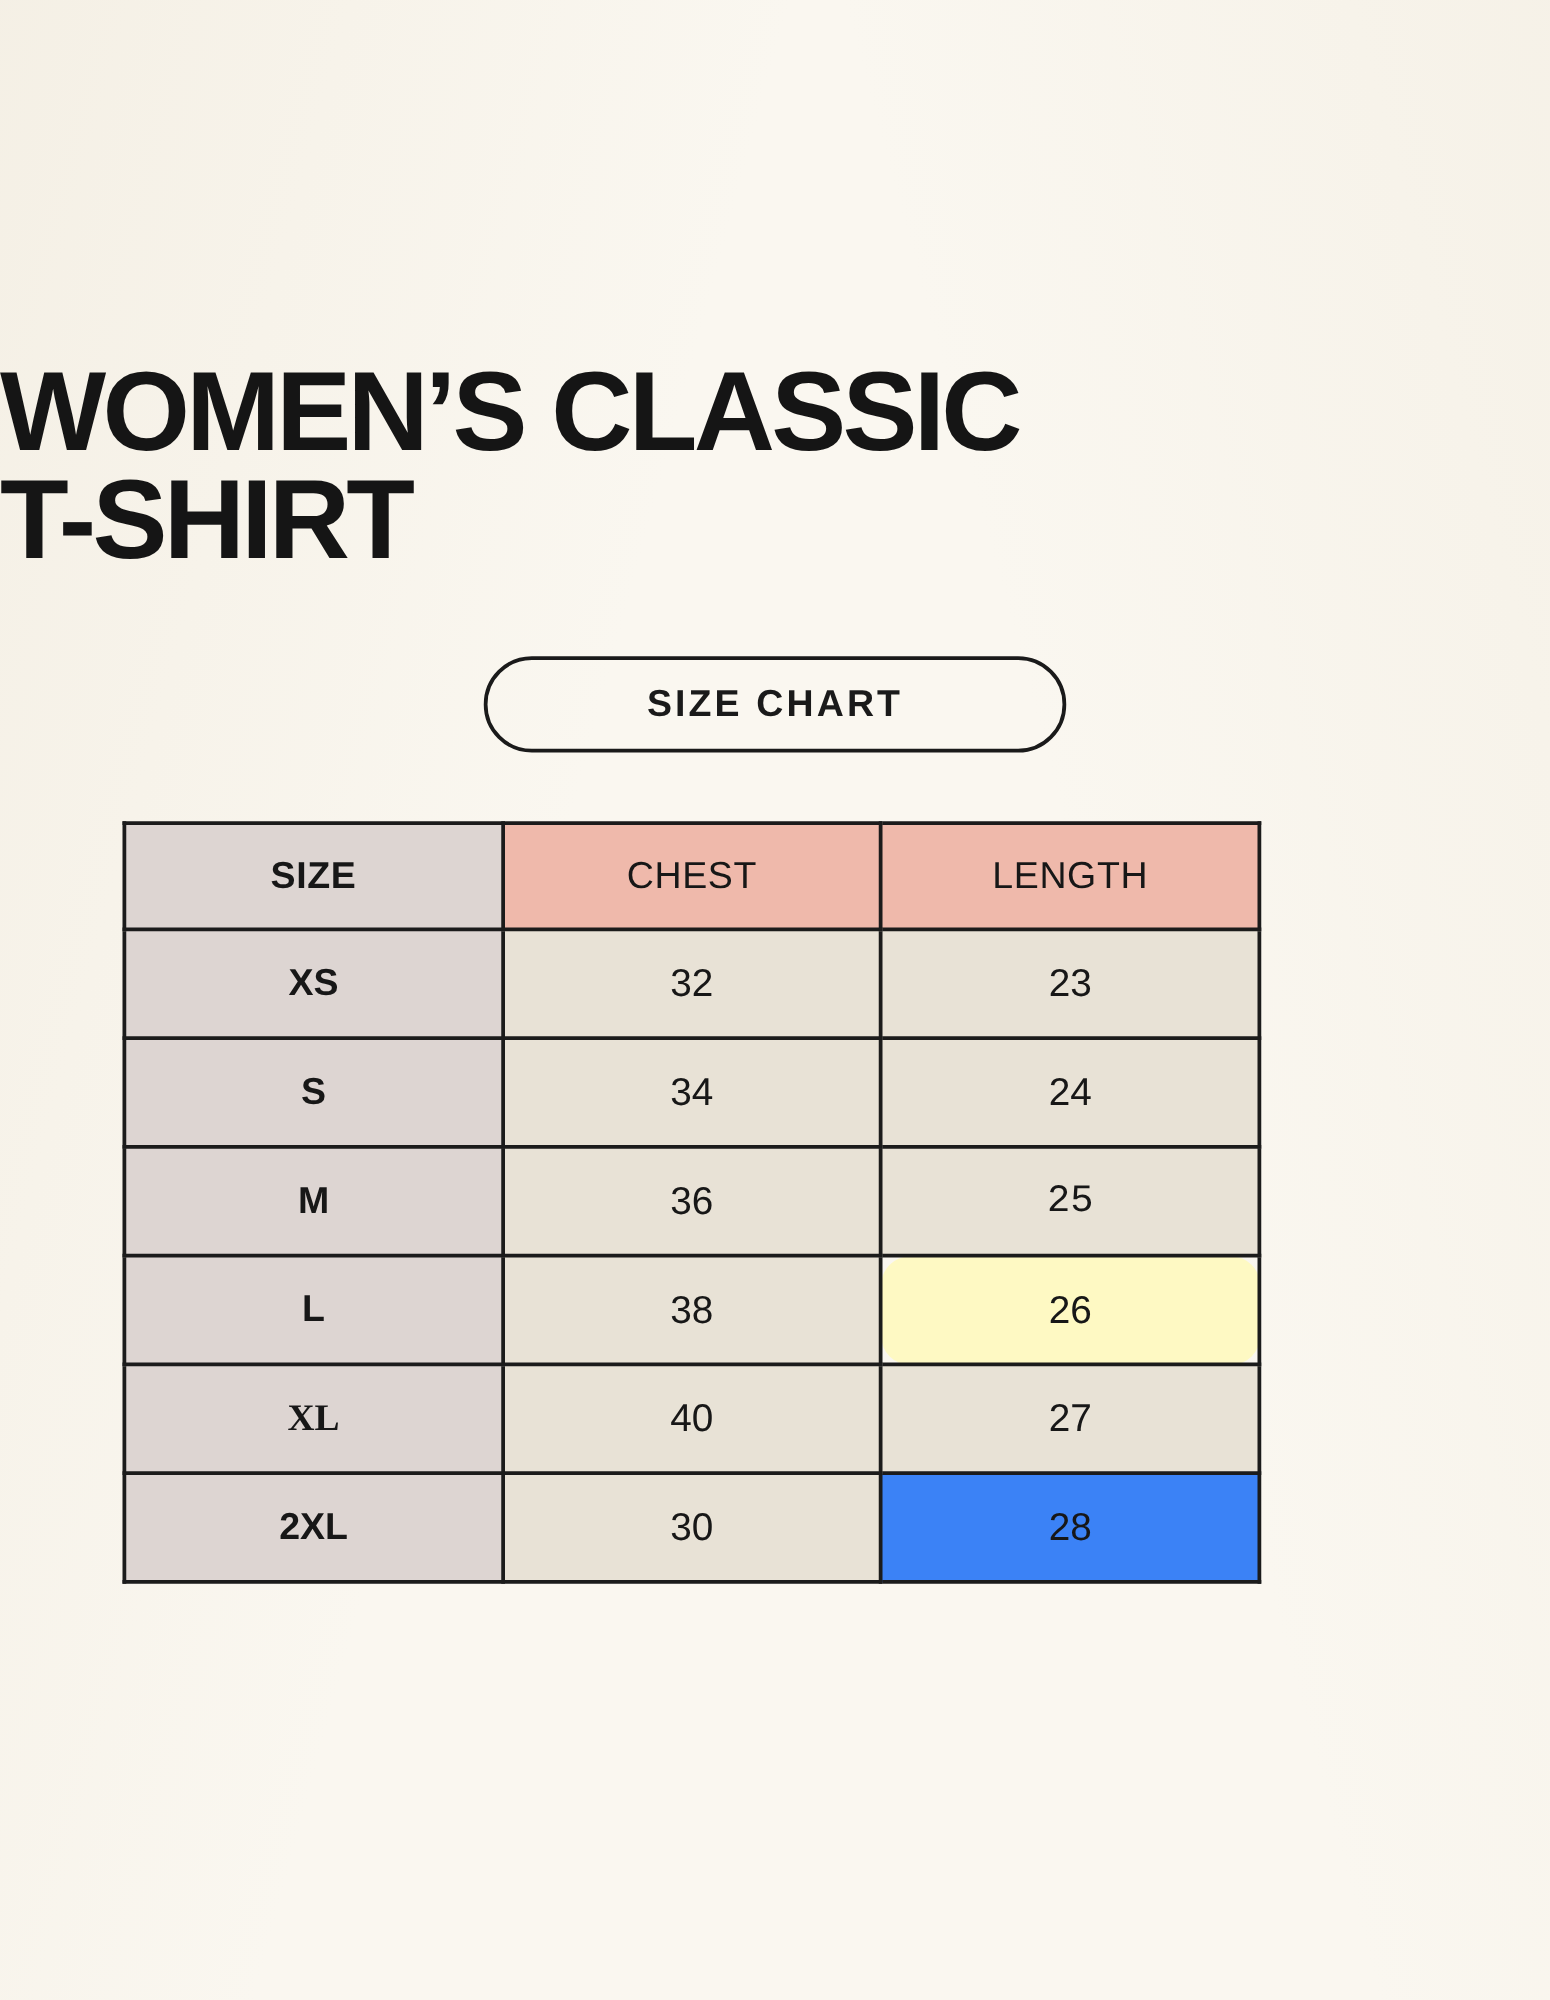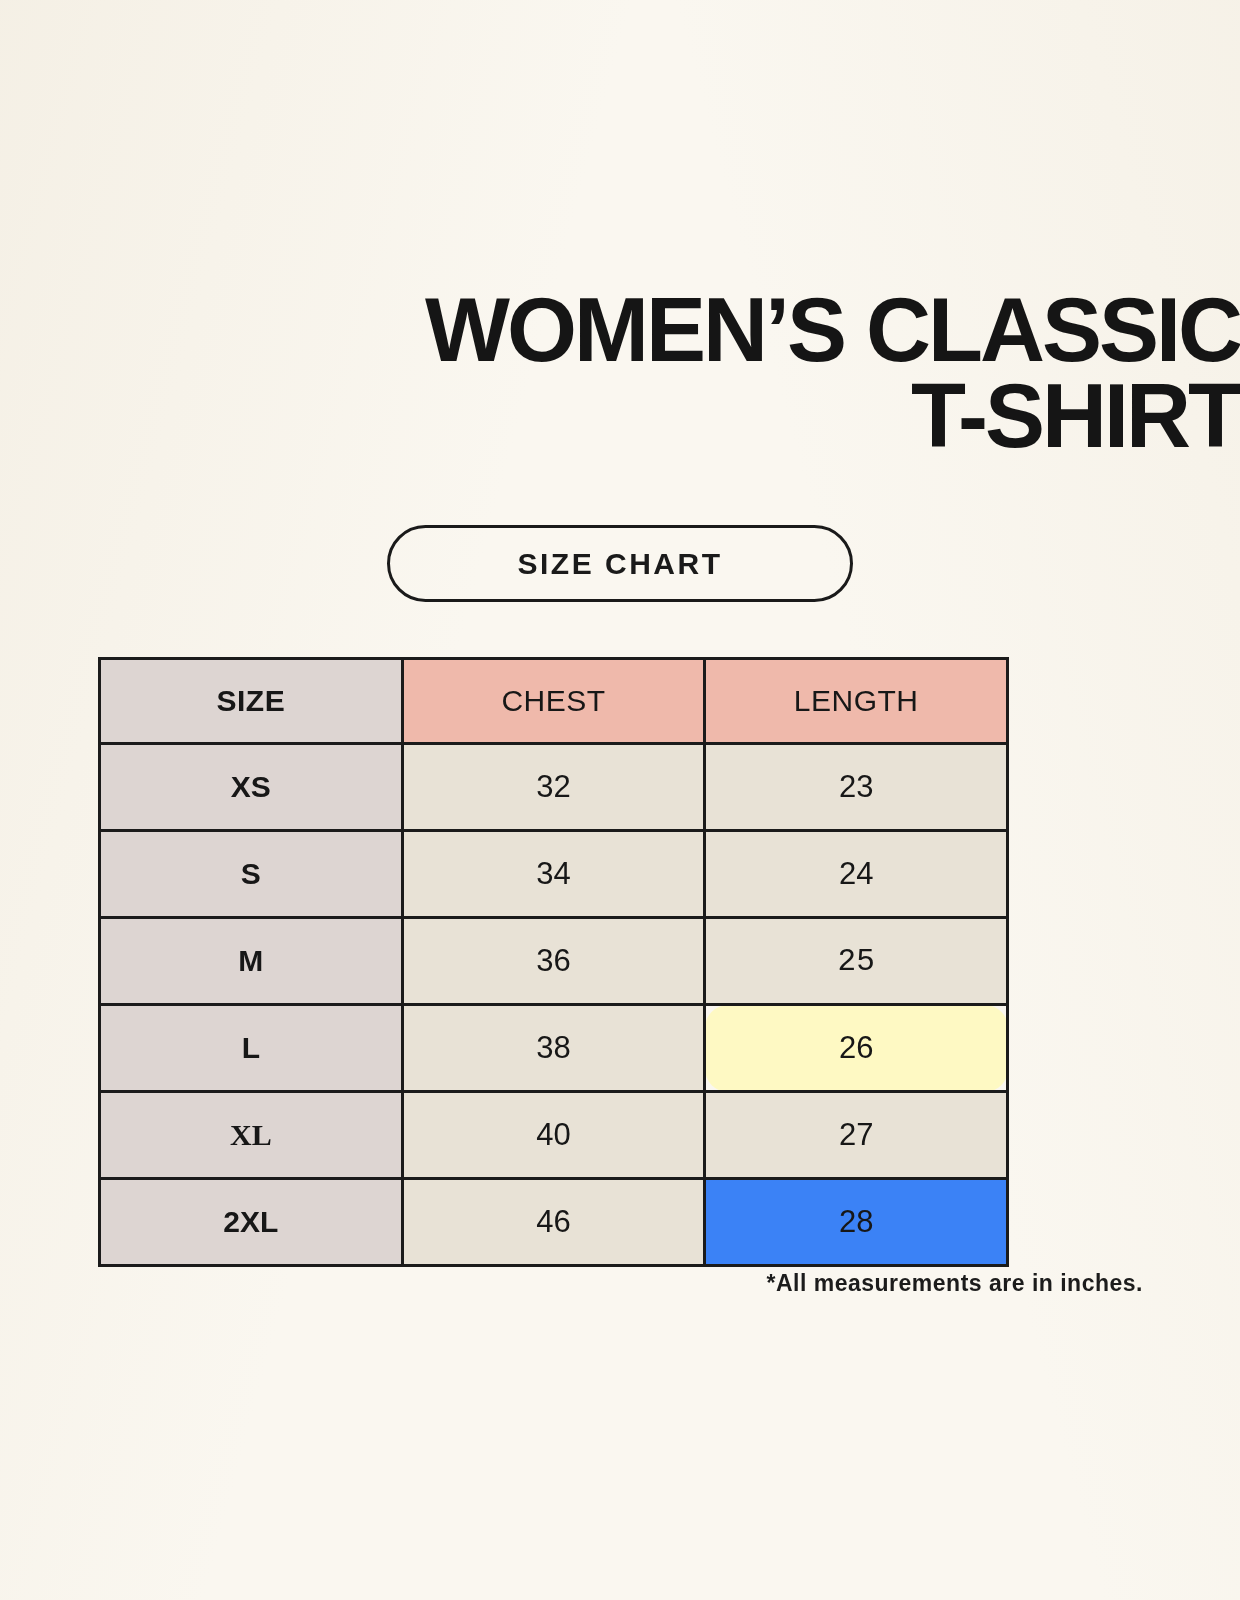"WOMEN’S CLASSIC" .title { text-align: right -> left }
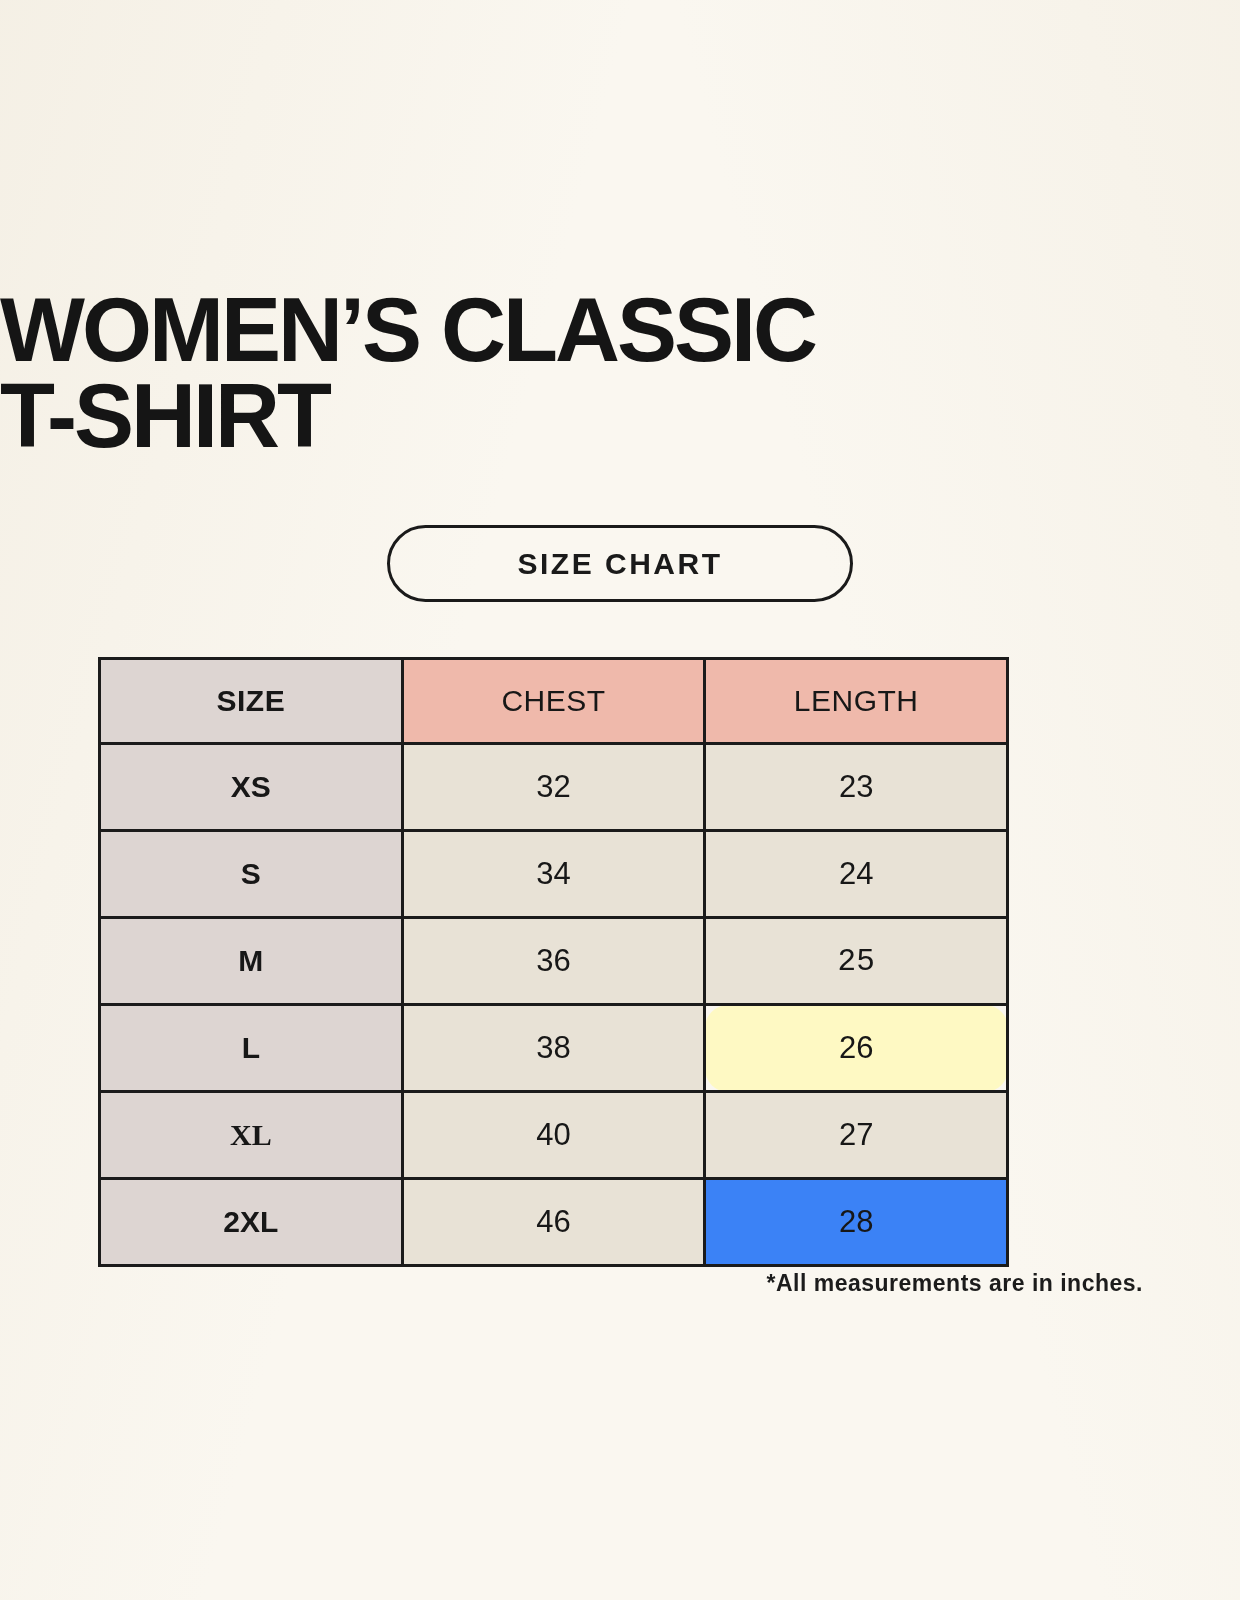"46" td.c-val { text: 46 -> 30 }
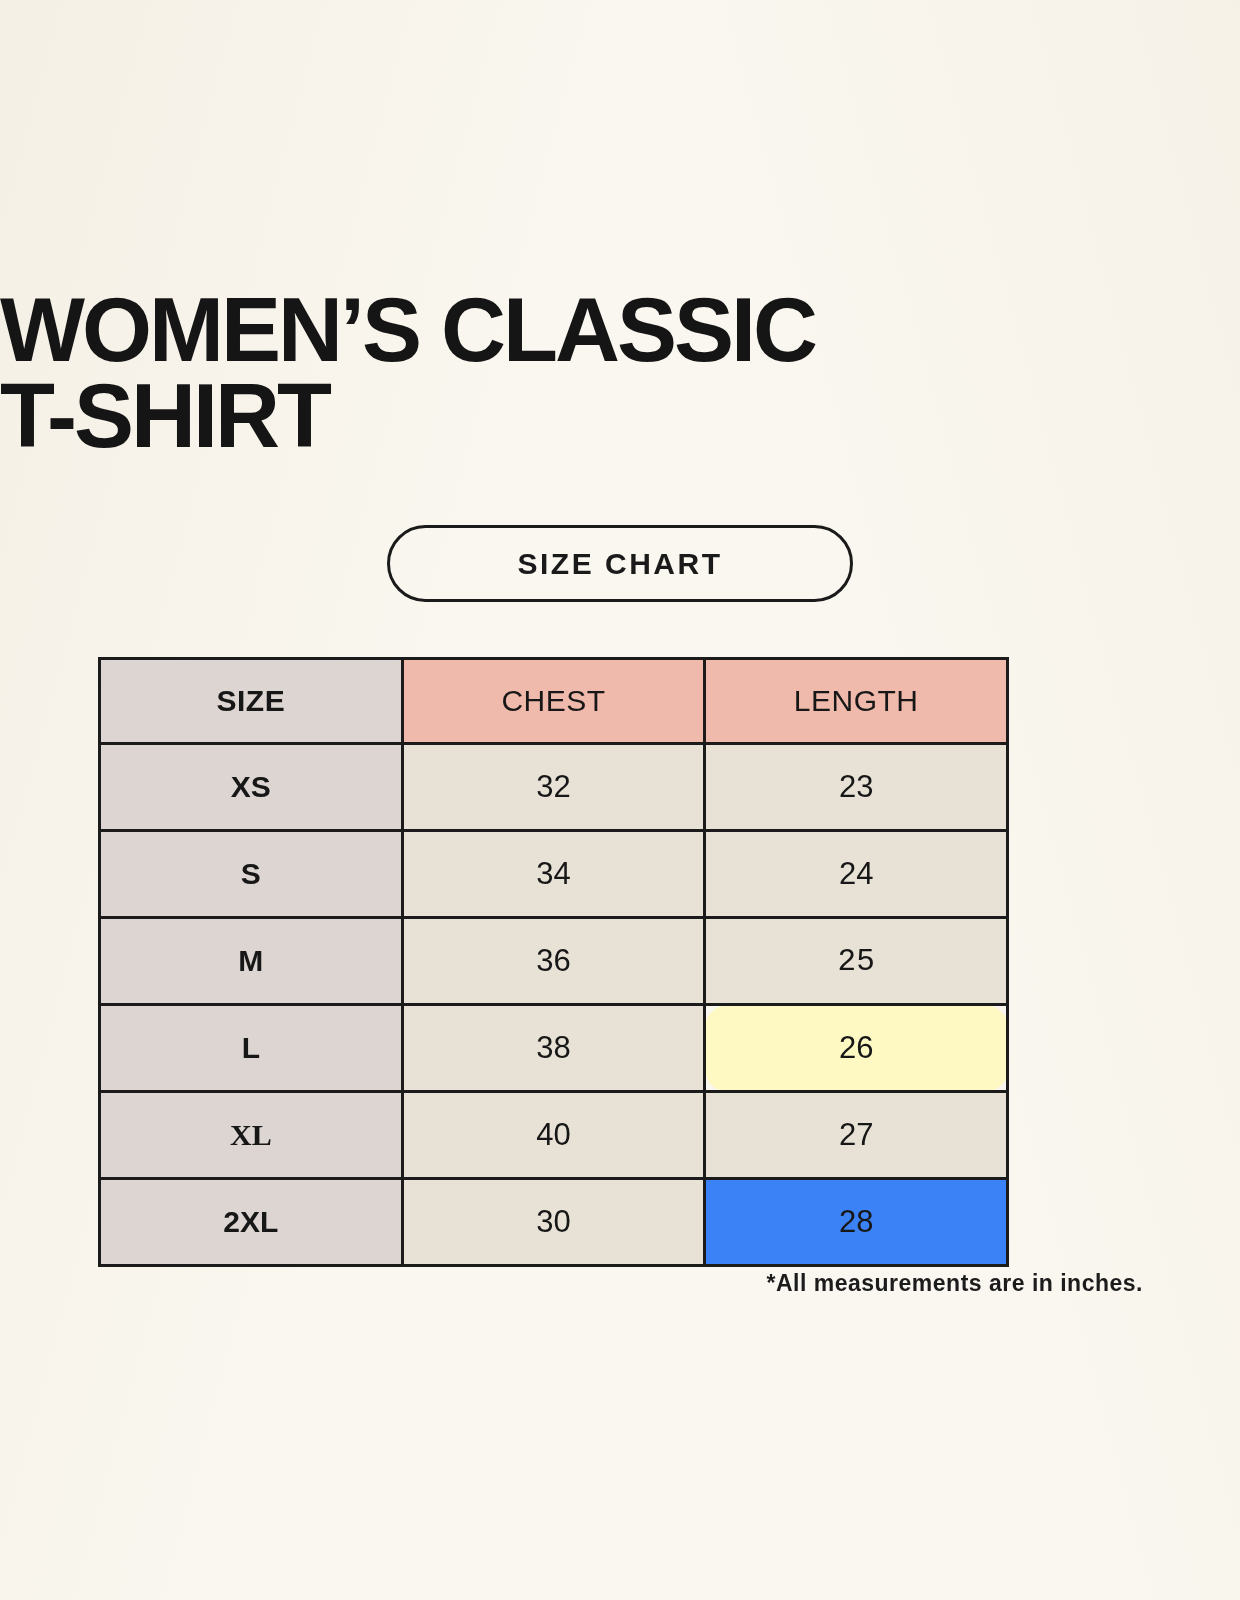"*All measurements are in inches." div.footnote { html: <div>*All measurements are in inches.</div> -> none }
